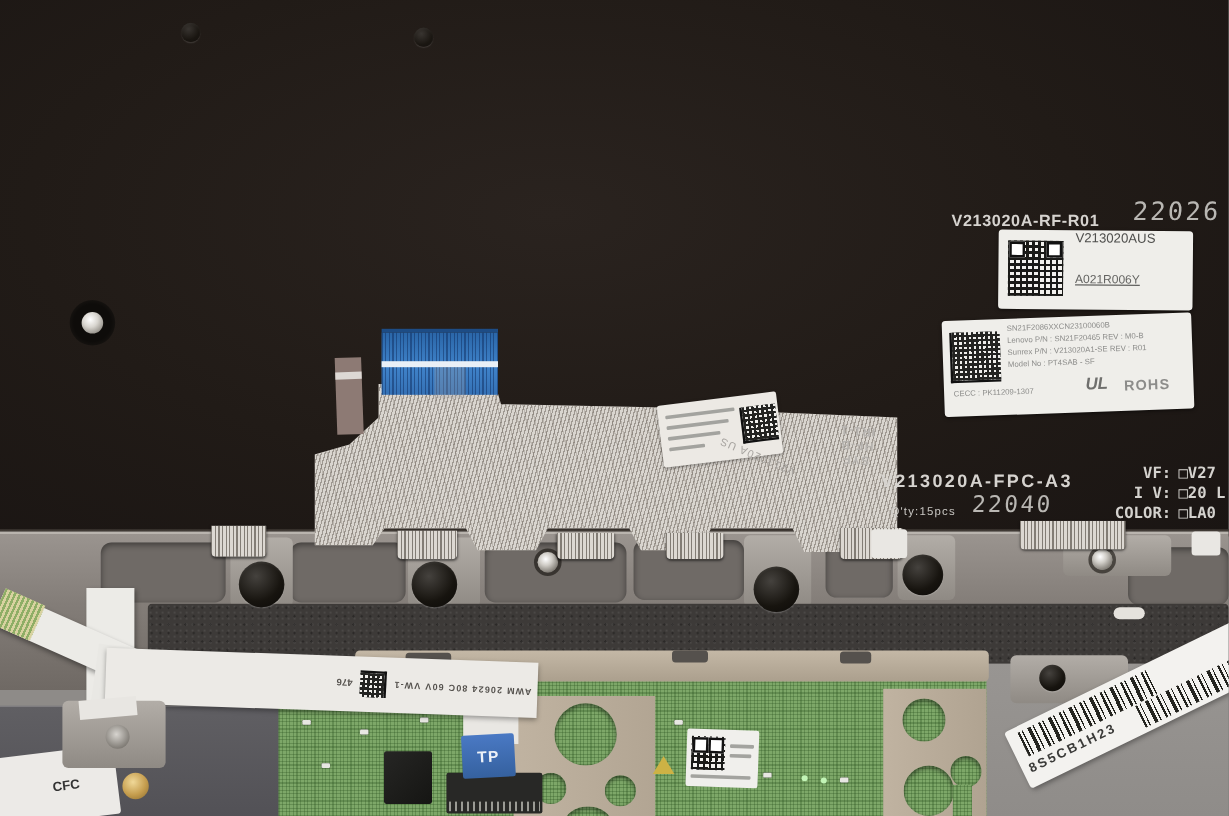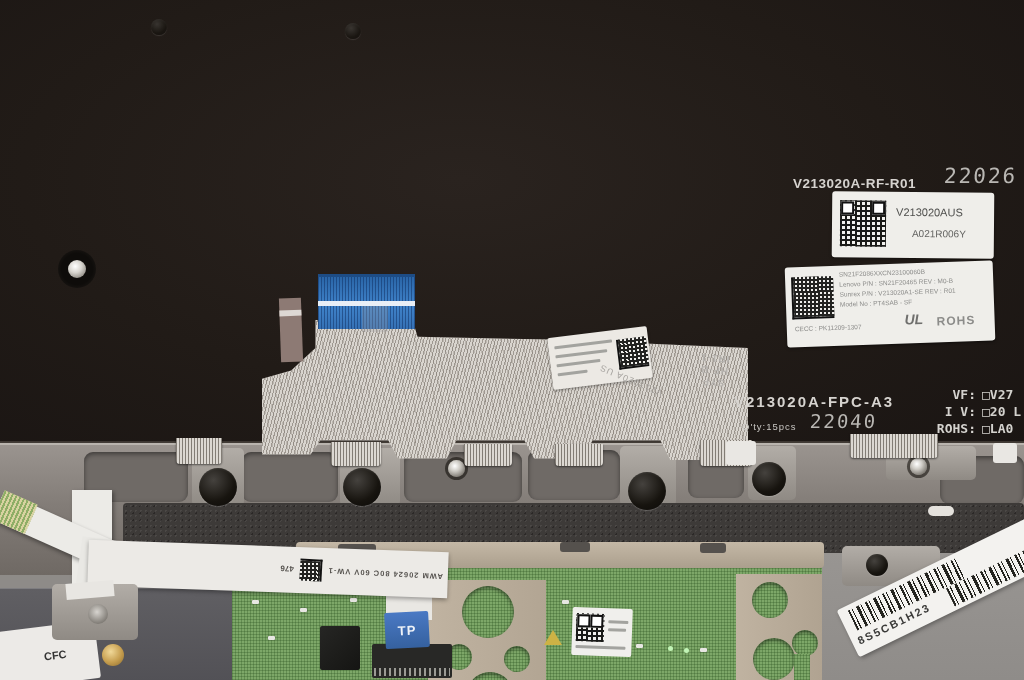"V213020AUS" span.a { top: 14px -> 1px }
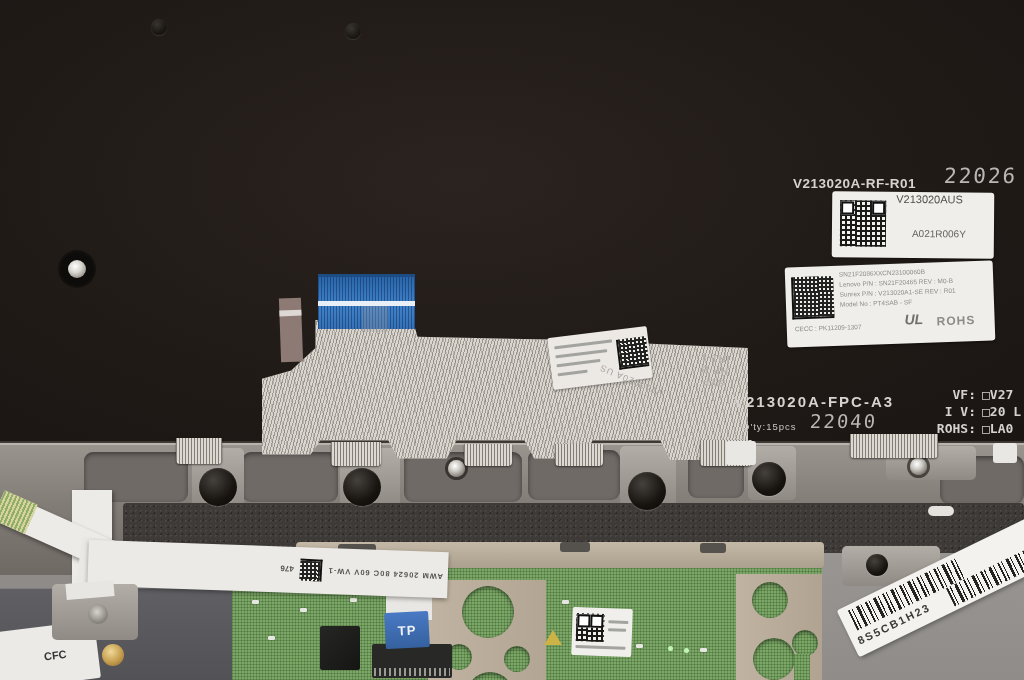"A021R006Y" span.a { left: 80px -> 64px; text-decoration: none -> underline }
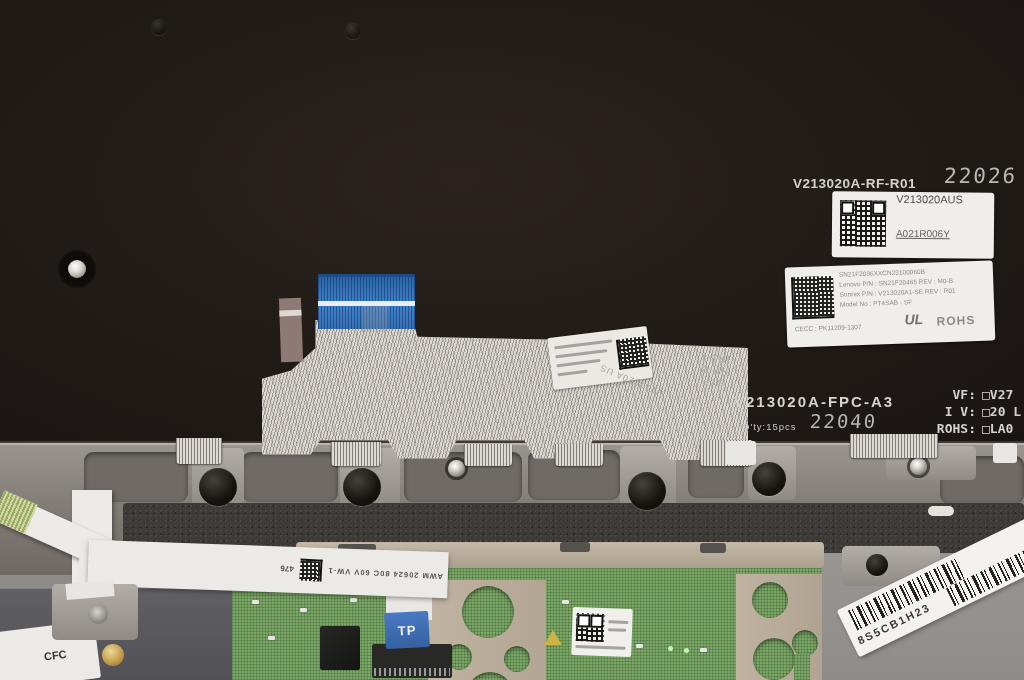"ROHS:" span { text: ROHS -> COLOR }
